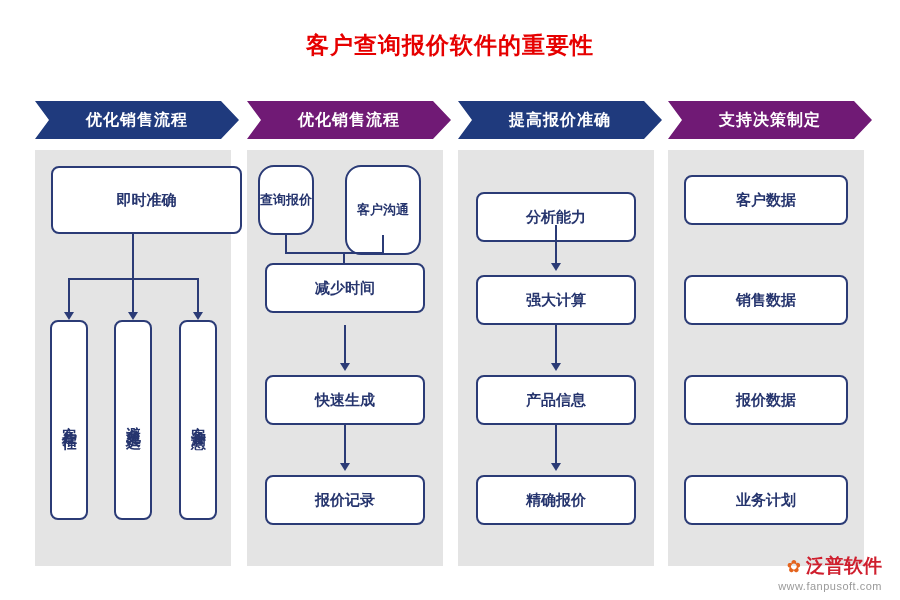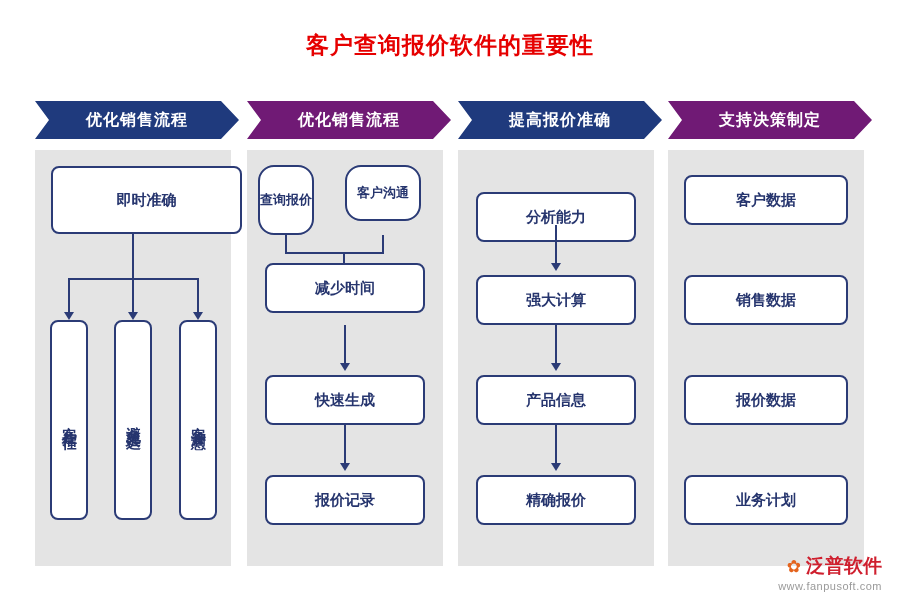"客户沟通" div.box { height: 56px -> 90px }
